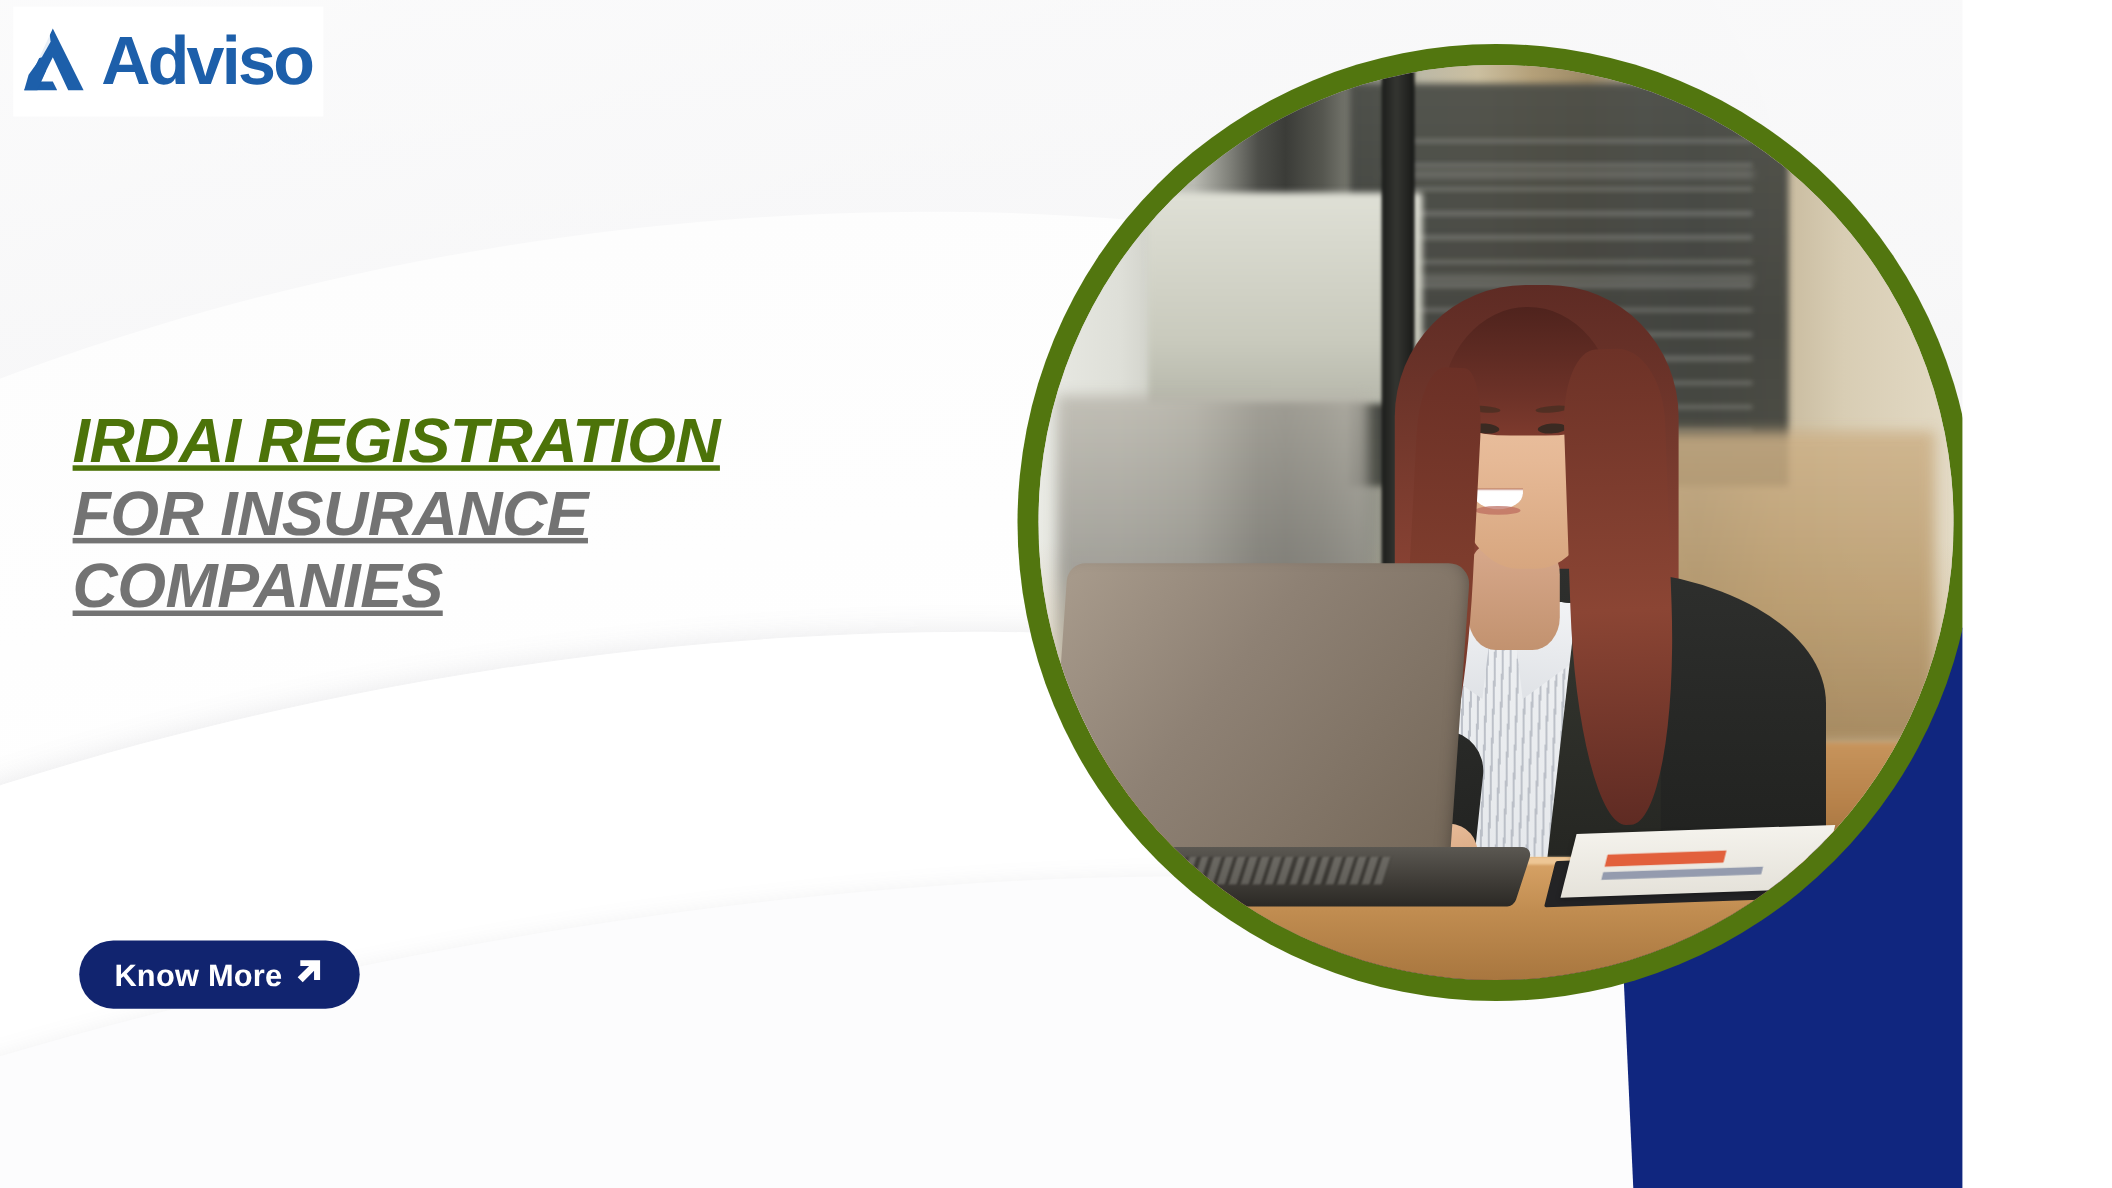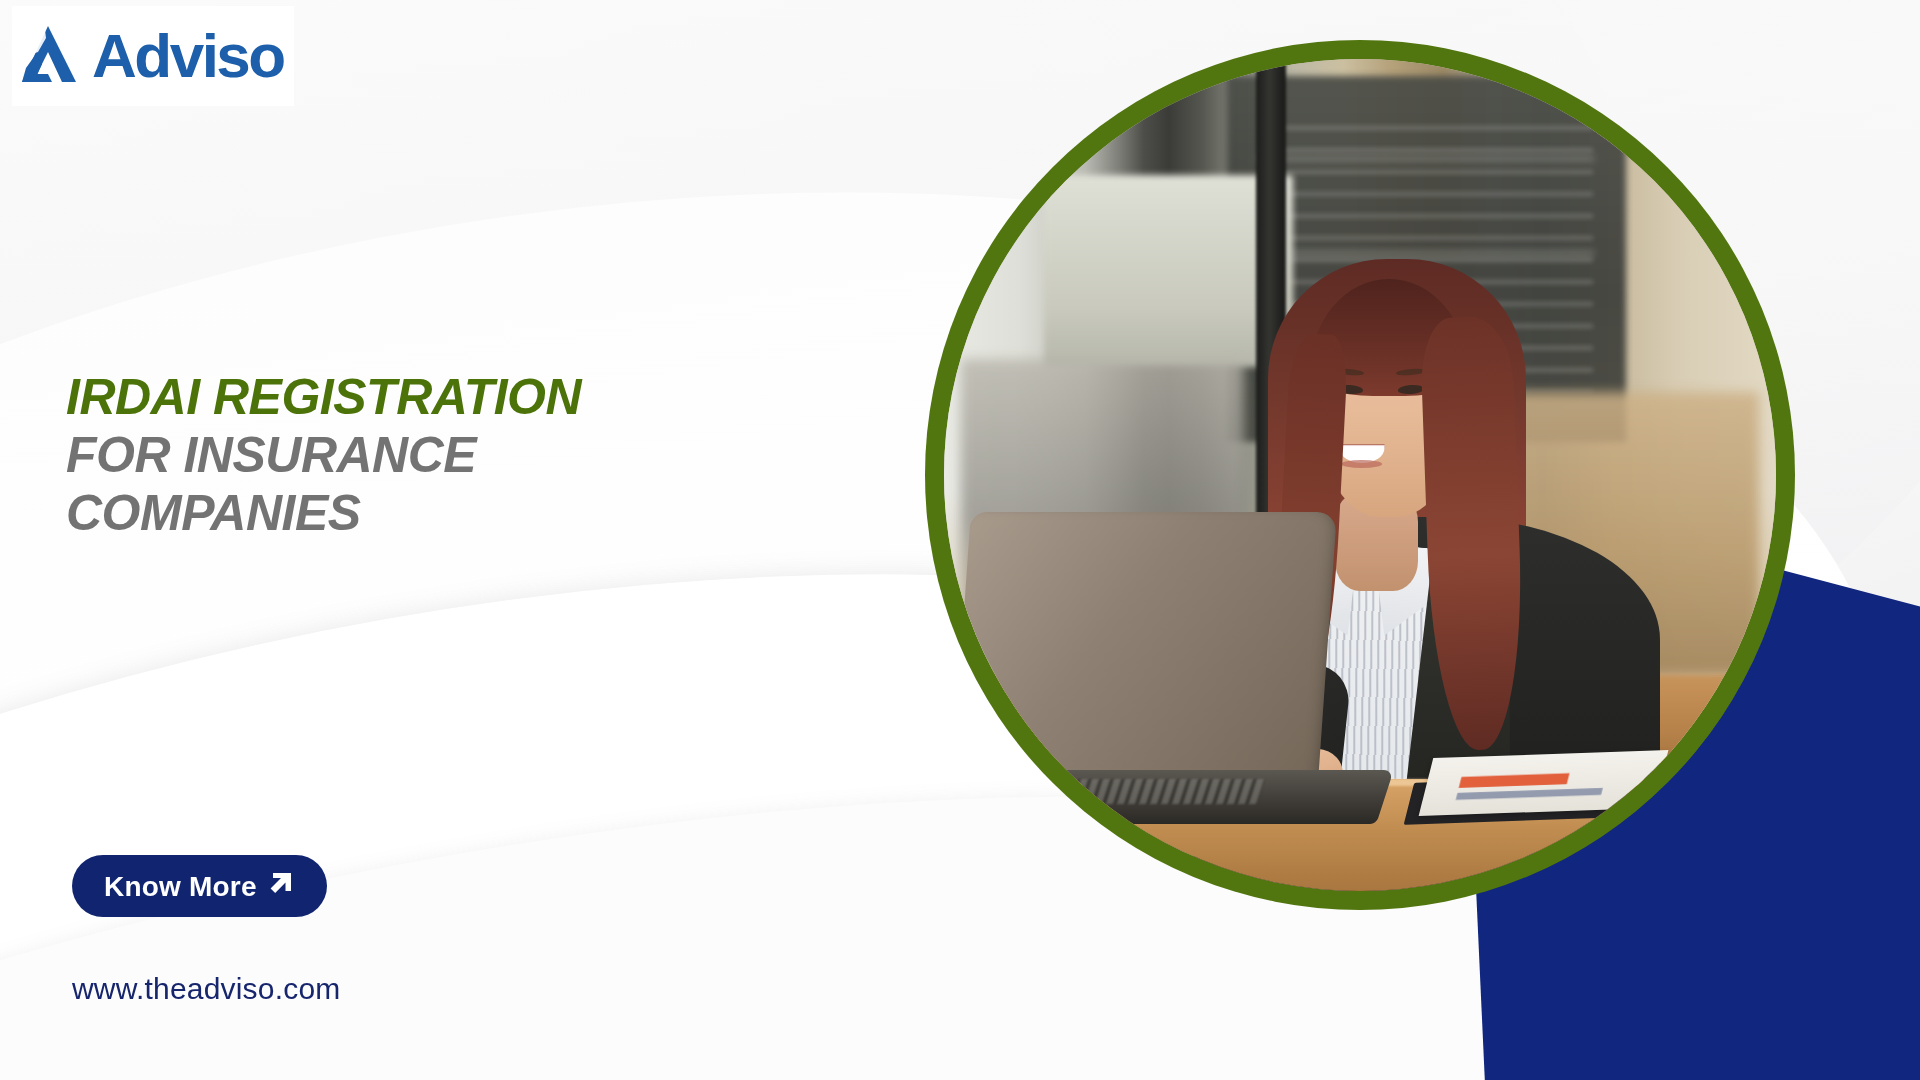"Adviso" .banner { width: 1920px -> 1784px }
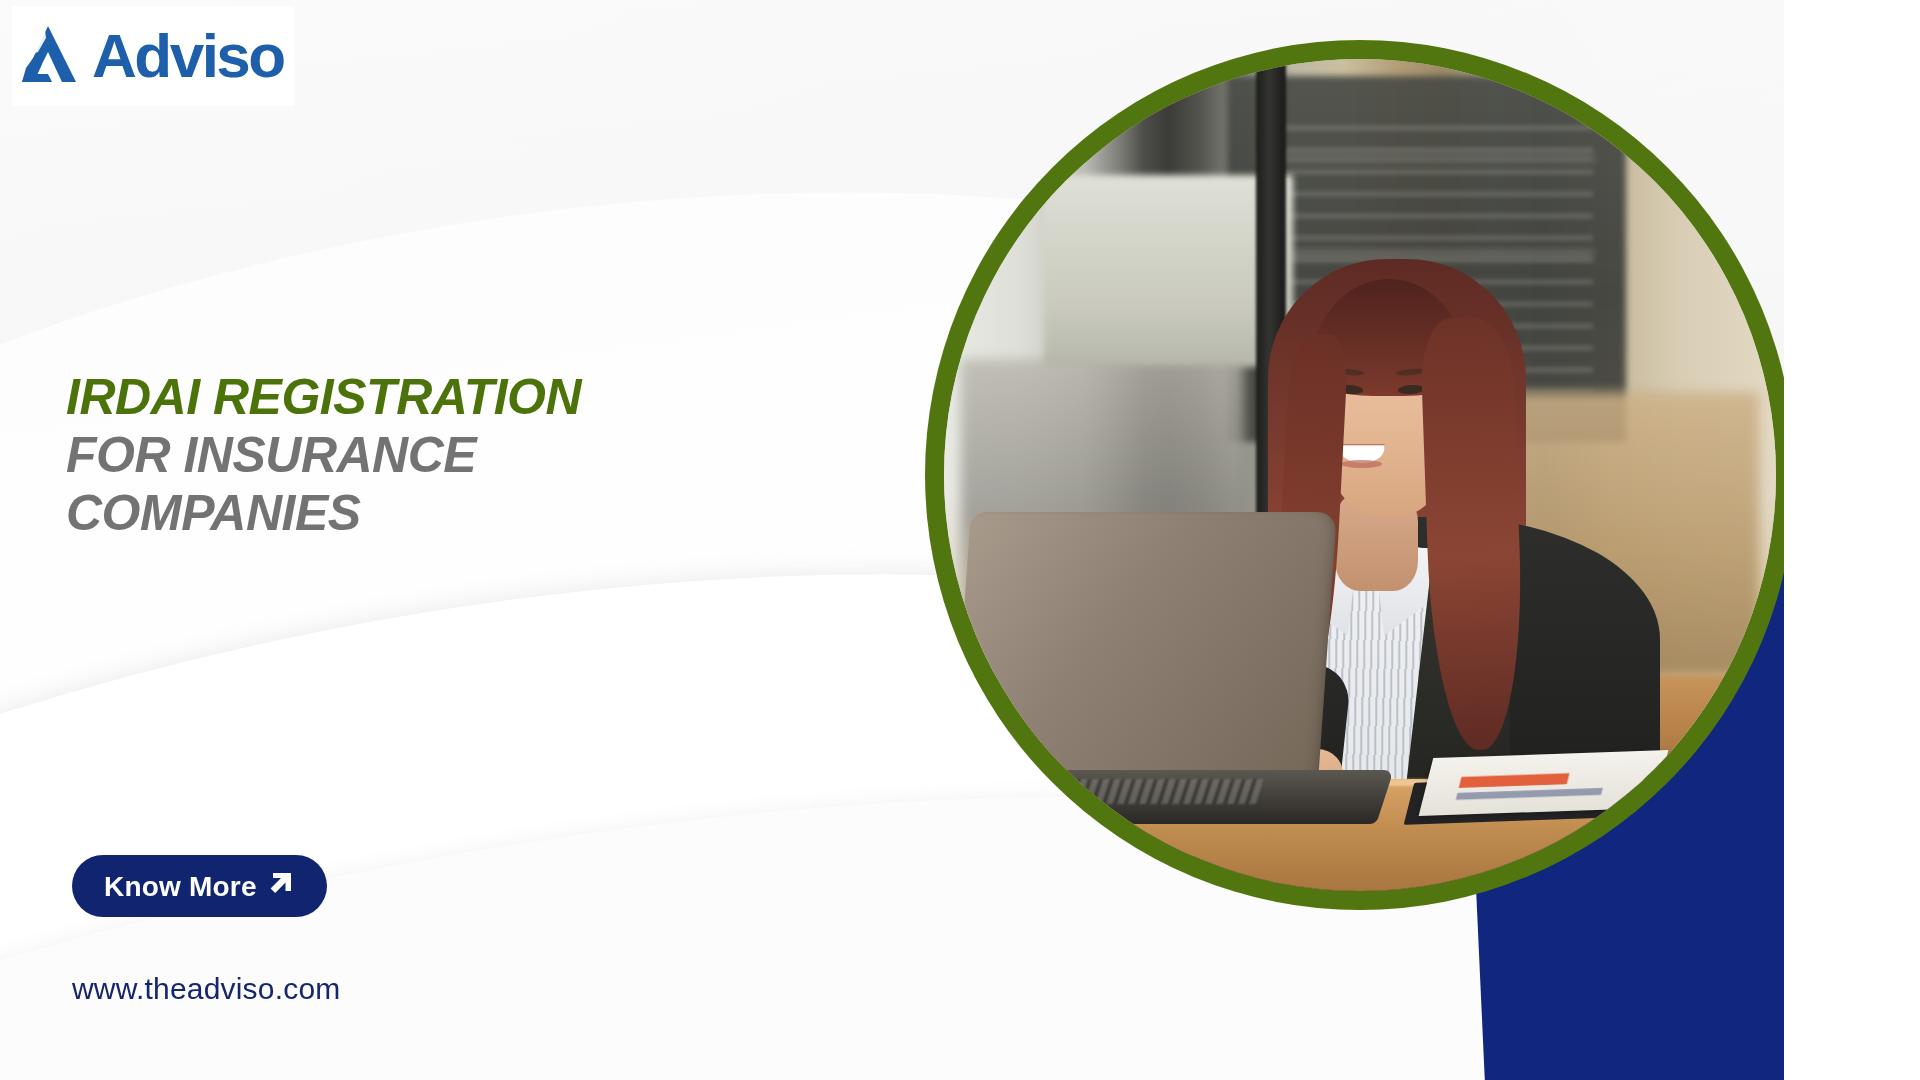"IRDAI REGISTRATION" .h-line { font-size: 50px -> 57px; text-decoration: none -> underline }
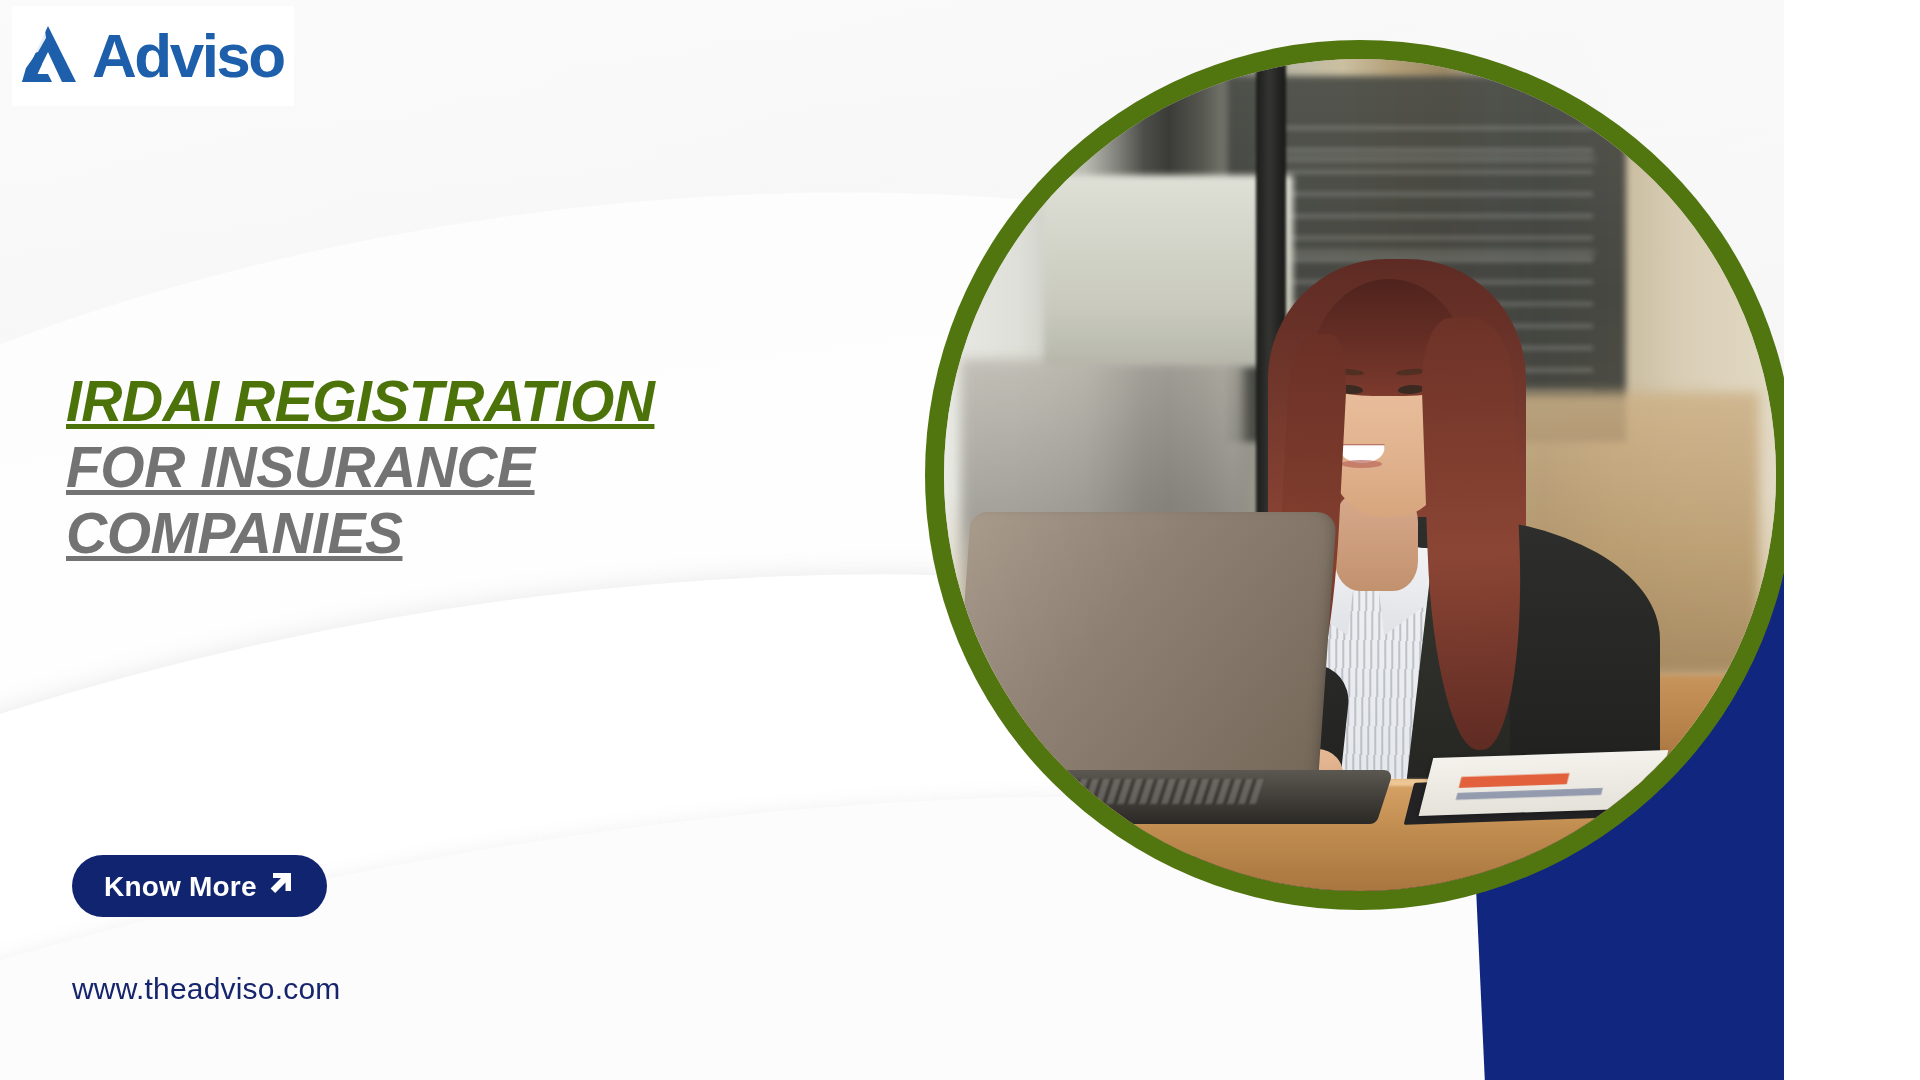"www.theadviso.com" div.url { html: <div>www.theadviso.com</div> -> none }
